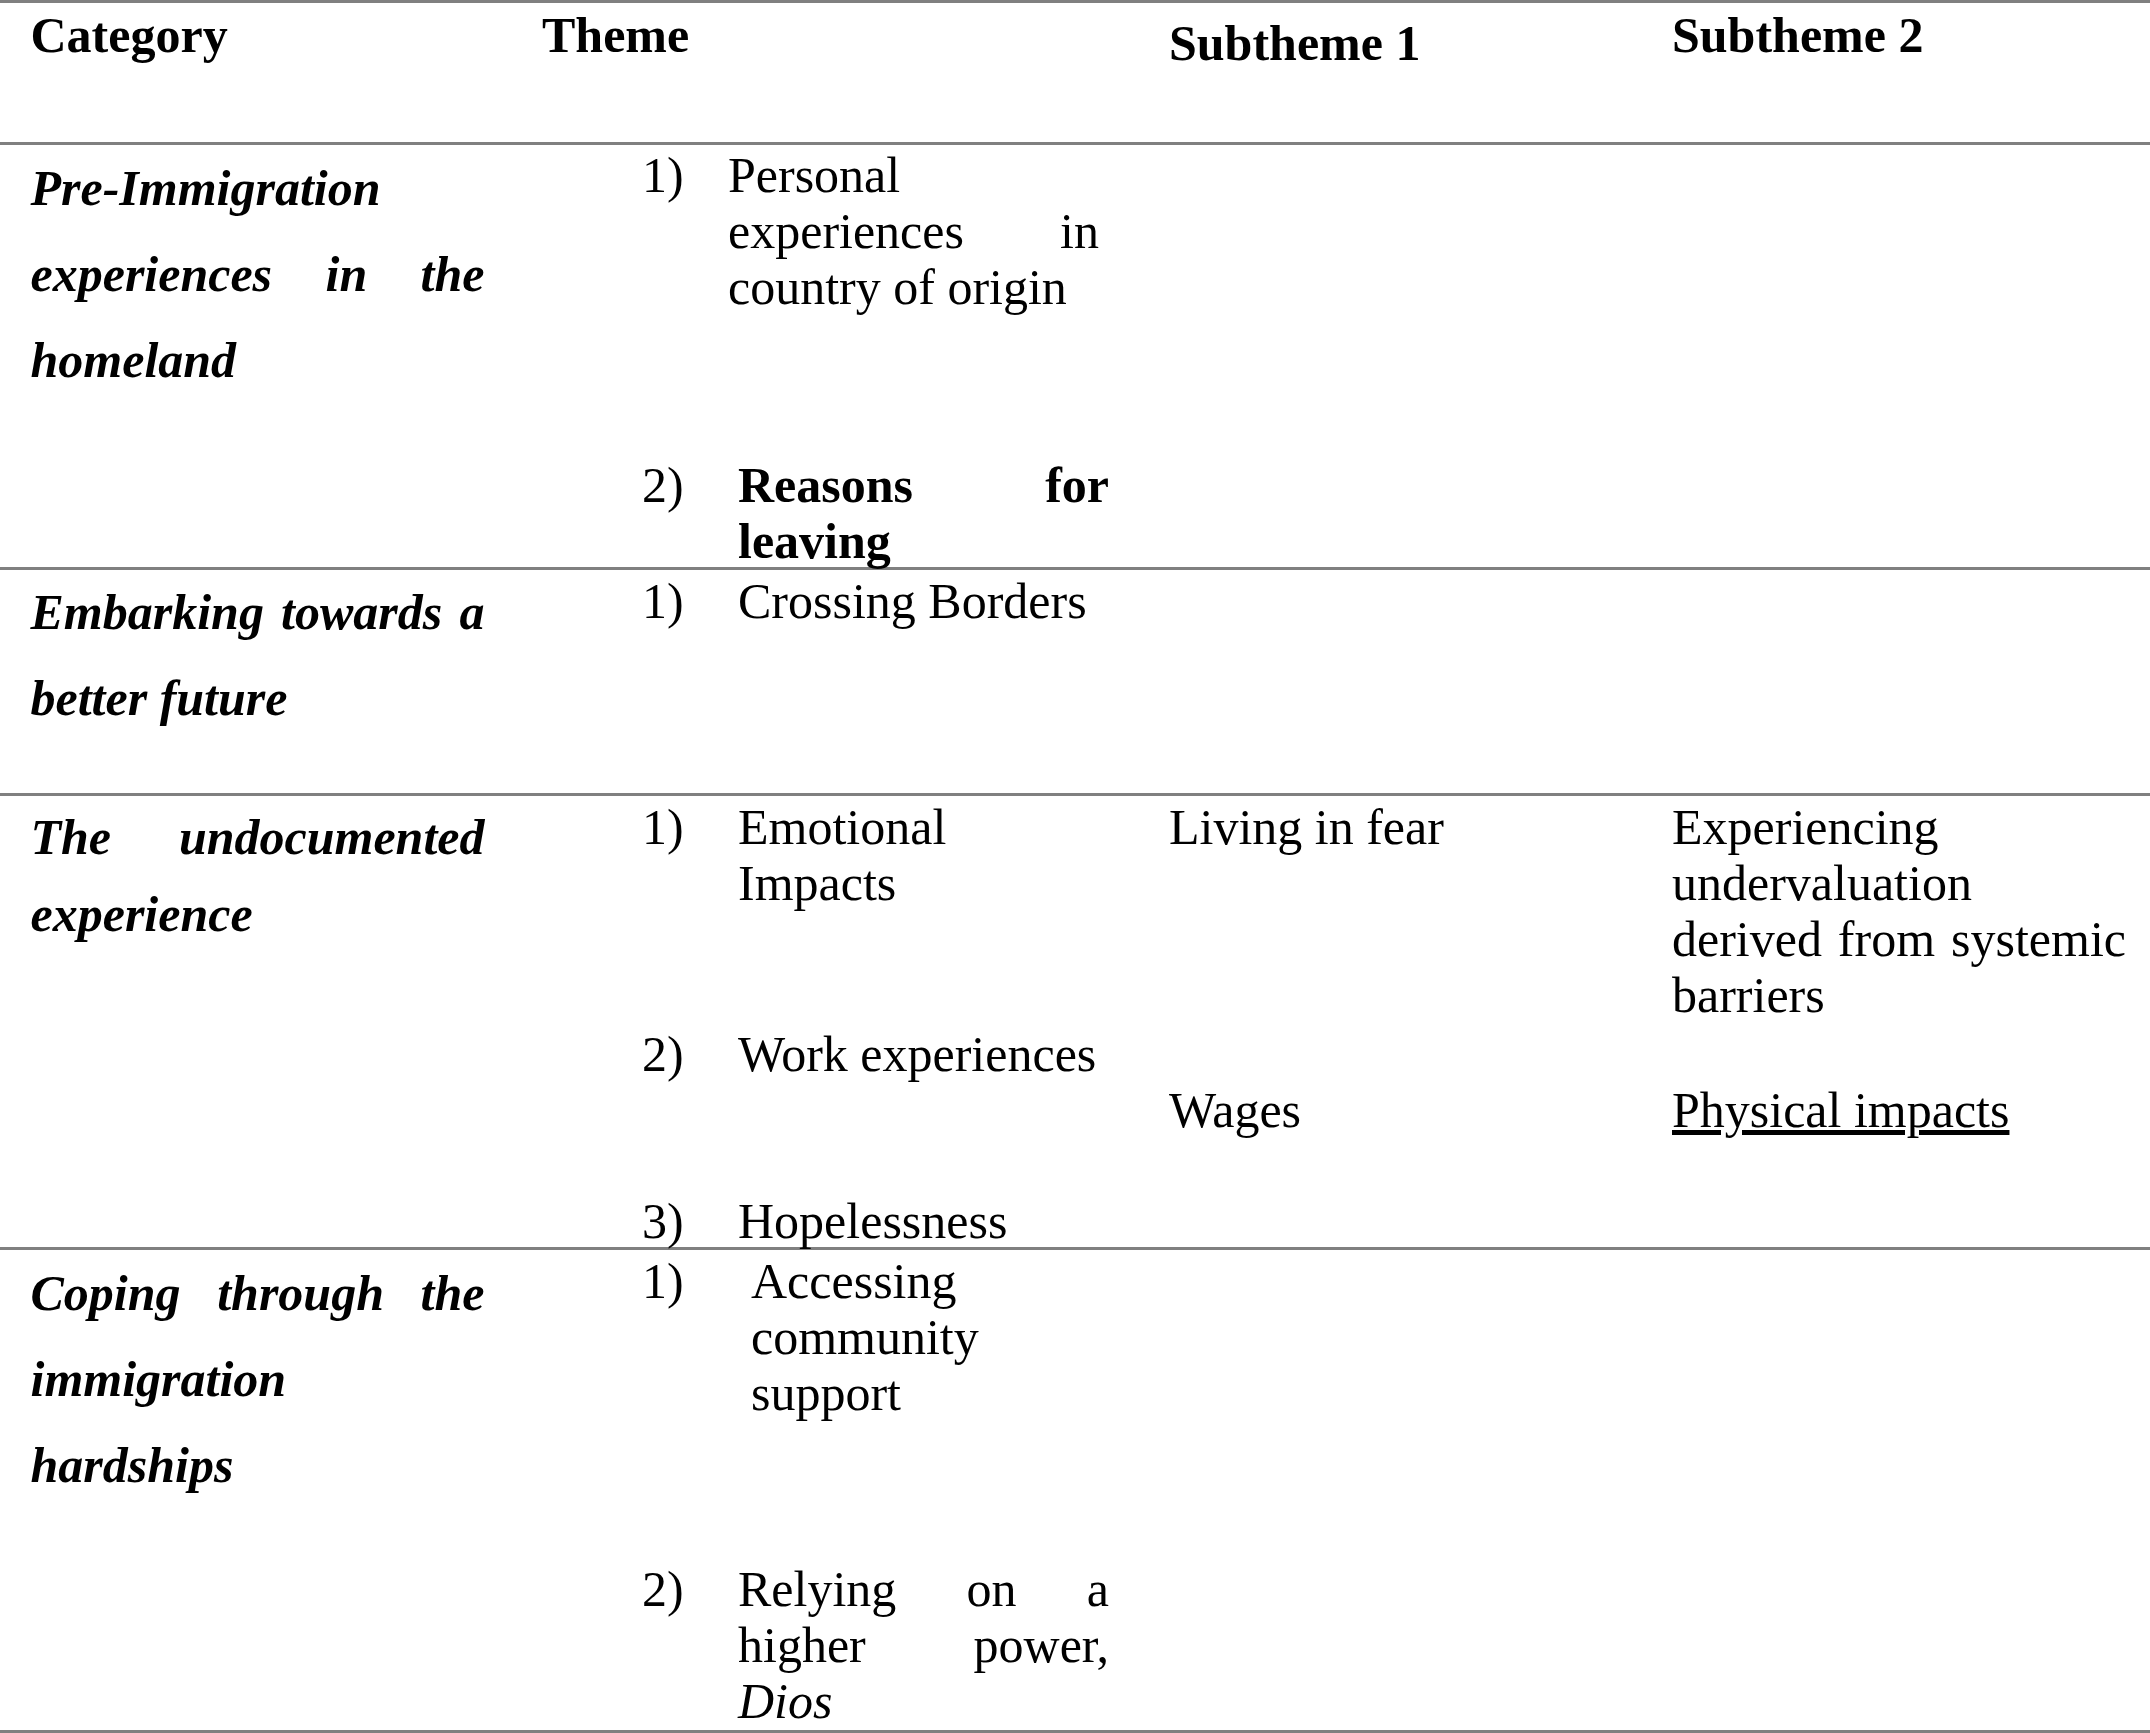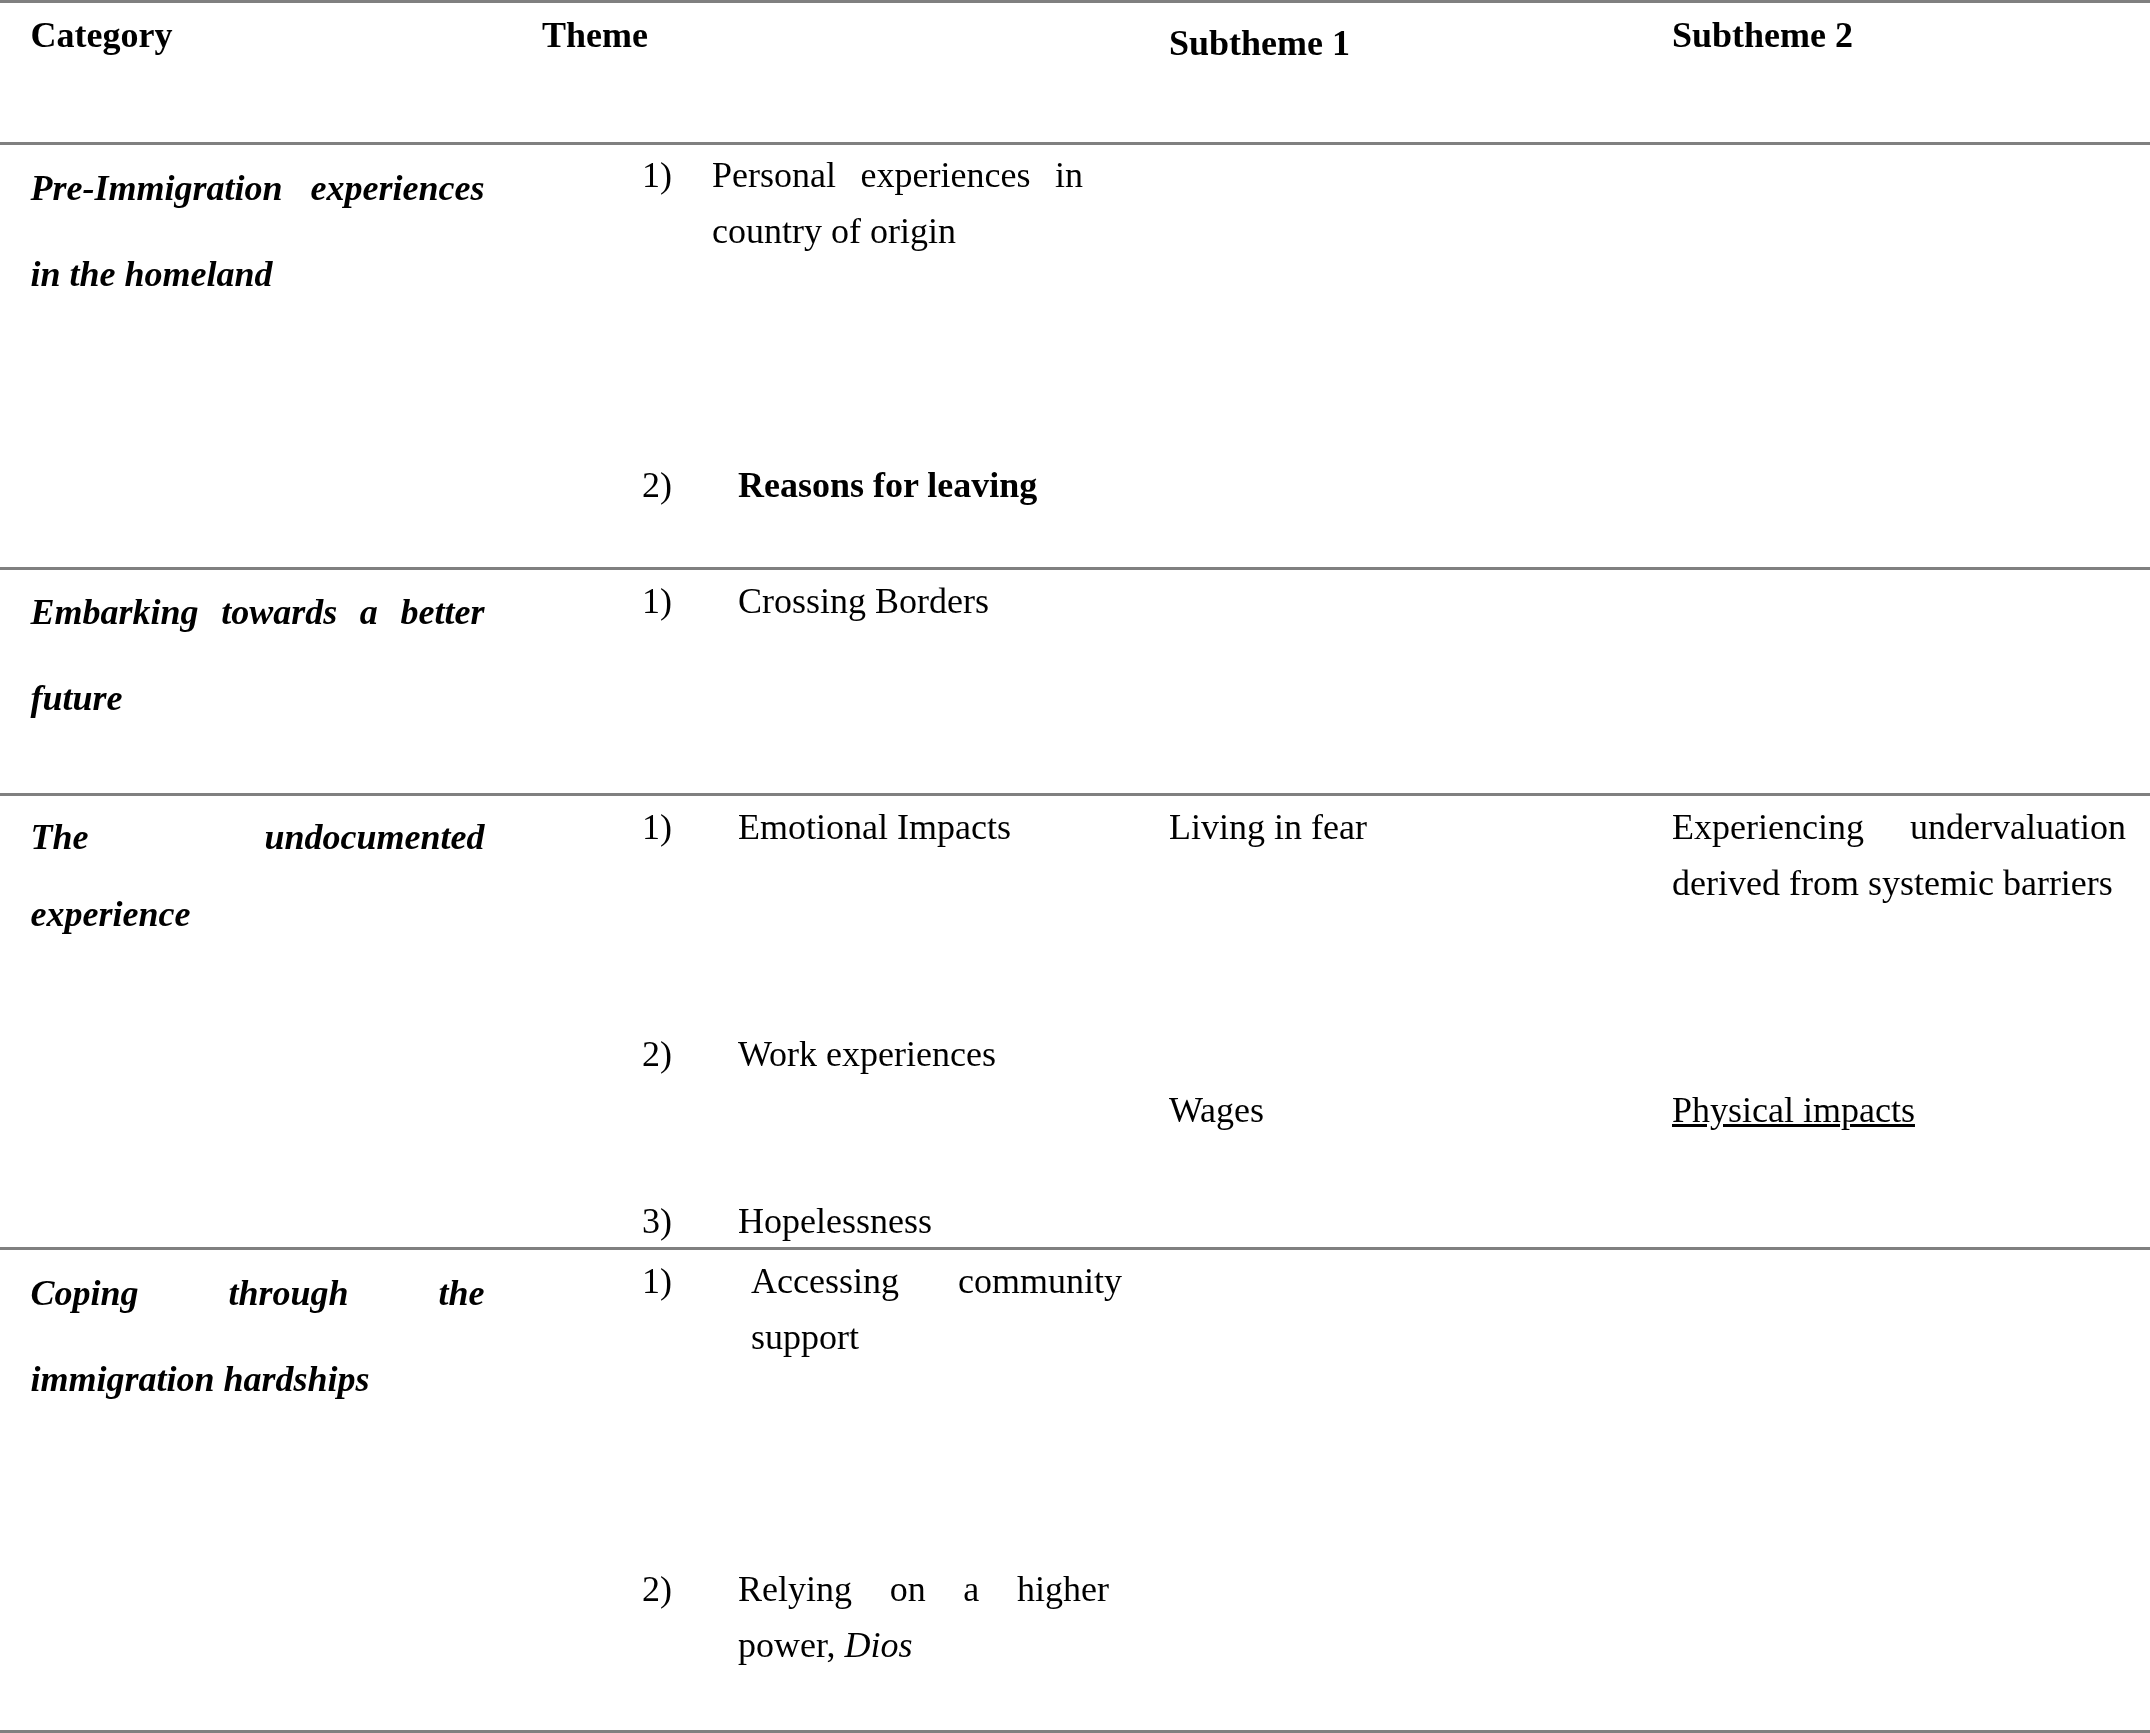"Category" .t { font-size: 36px -> 50px }
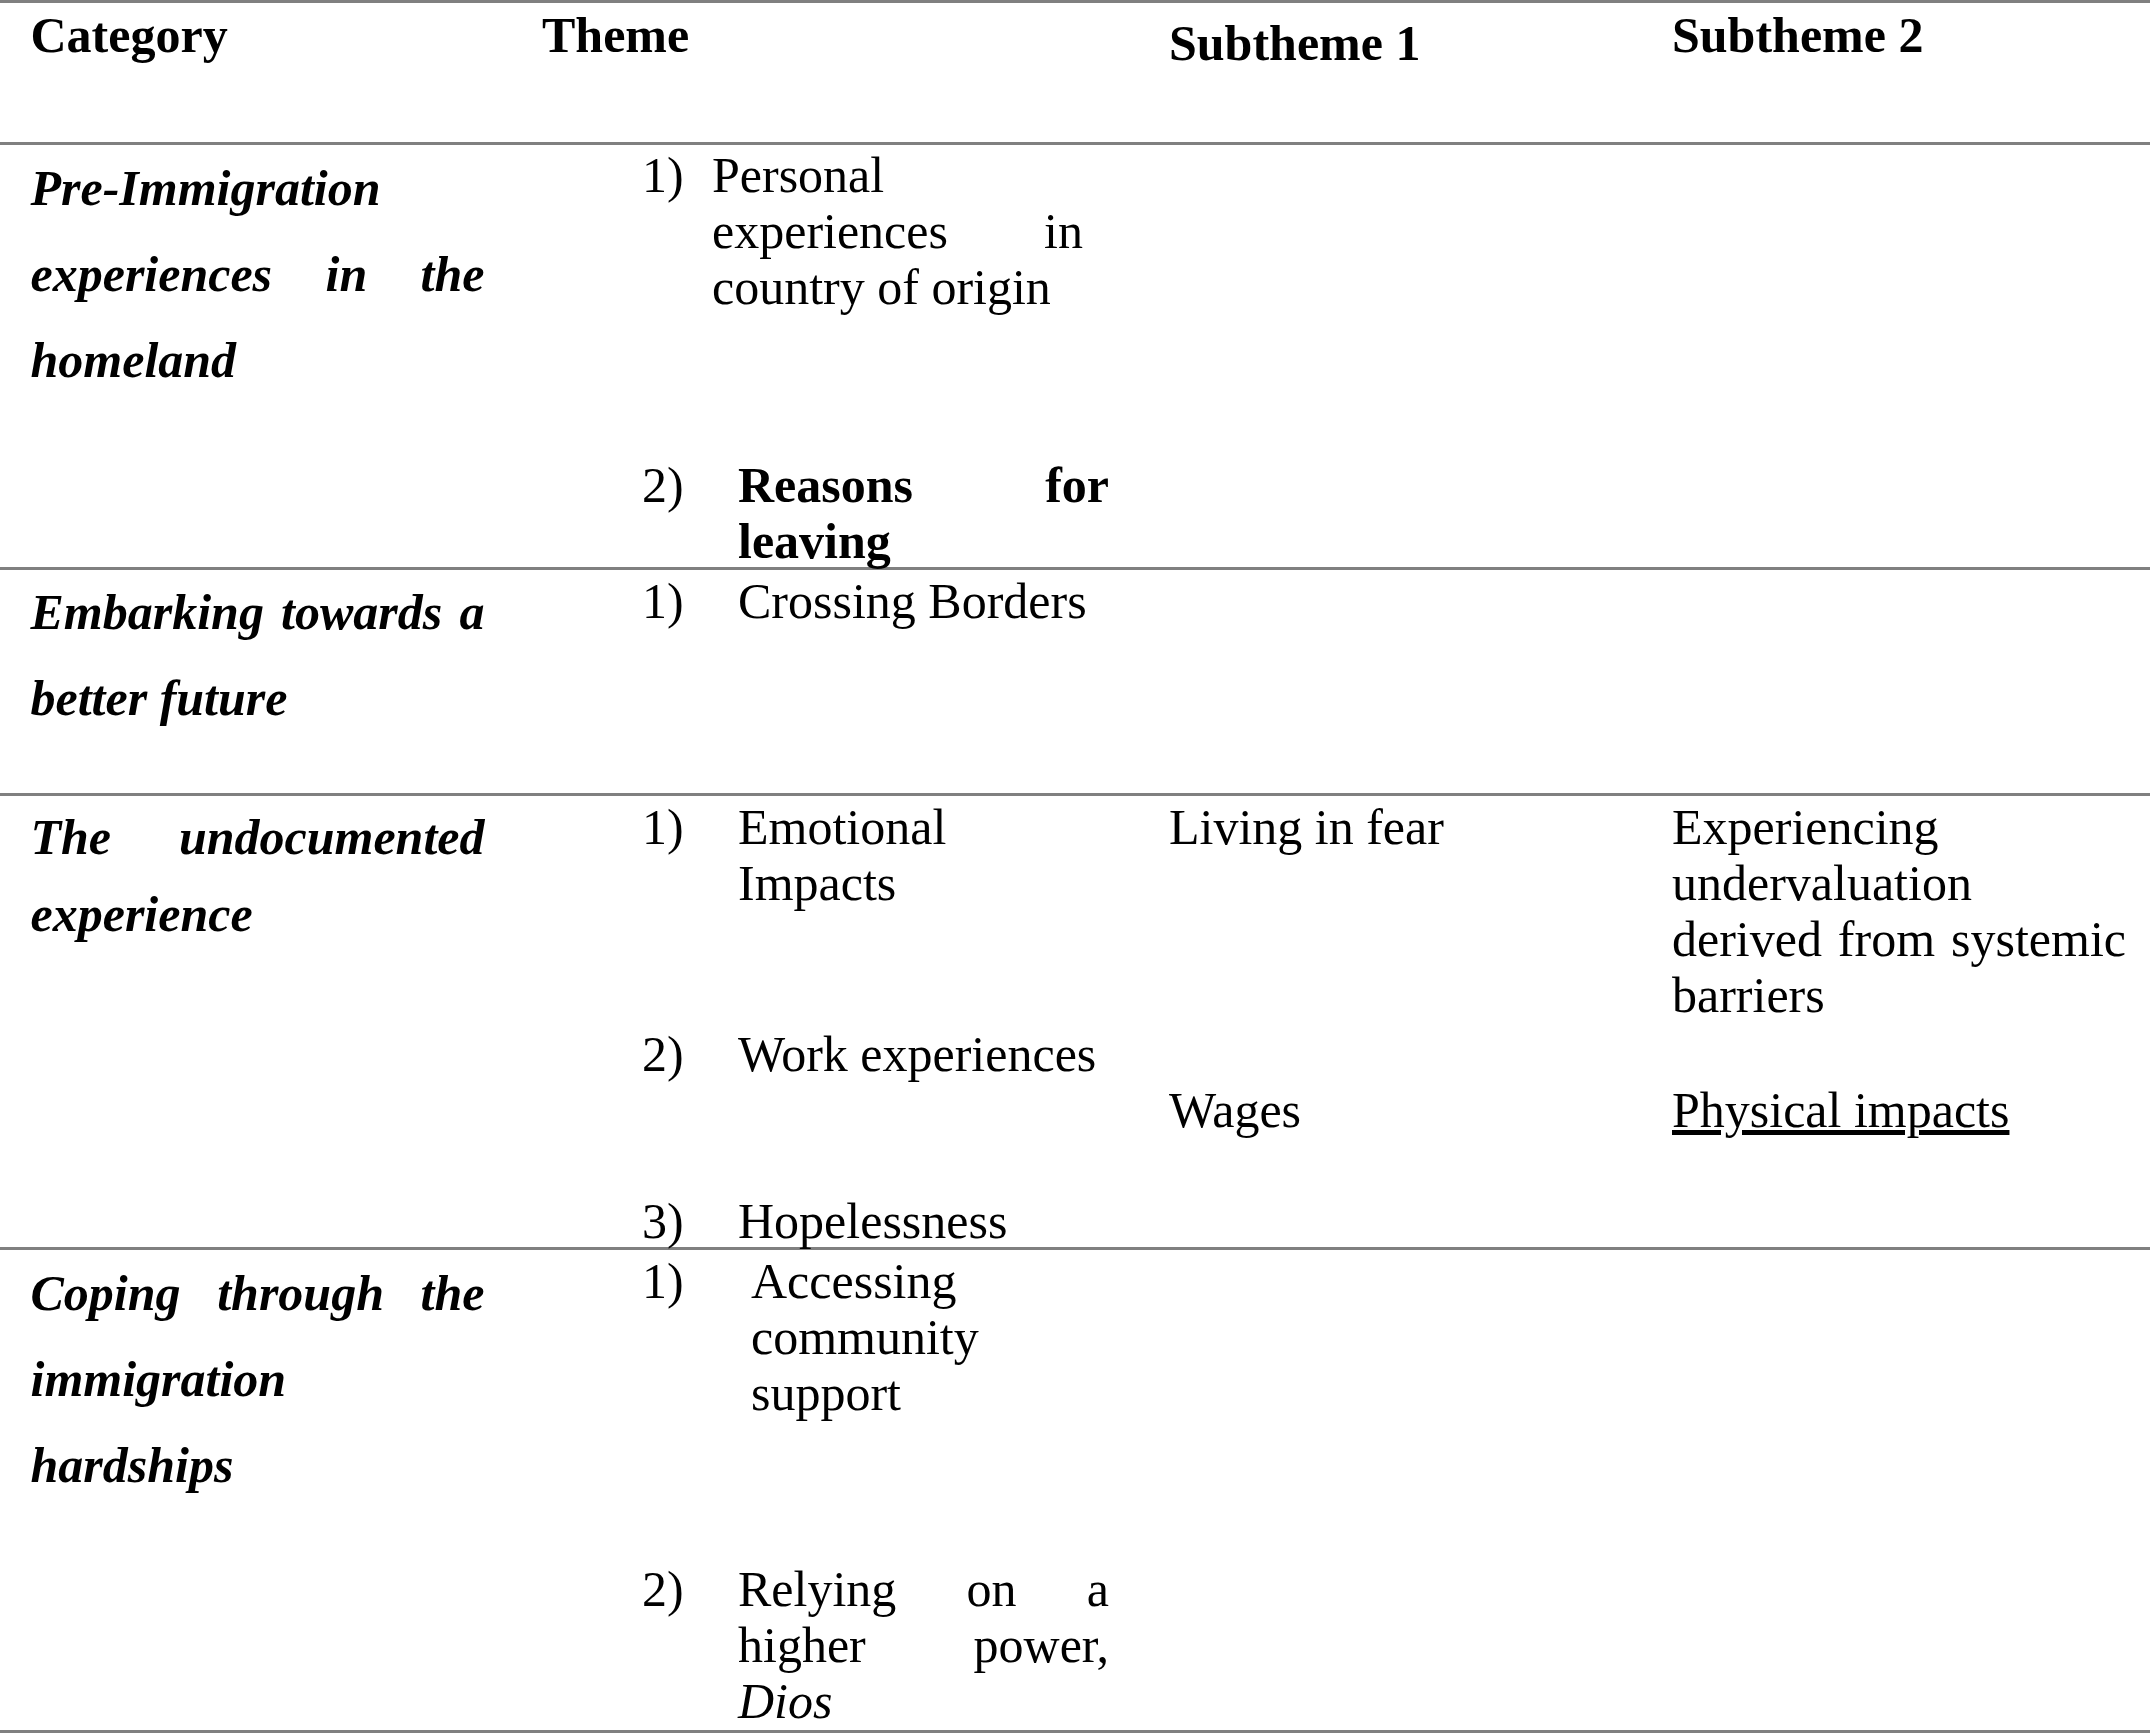"Personal experiences in country of" div.t { left: 712px -> 728px }
